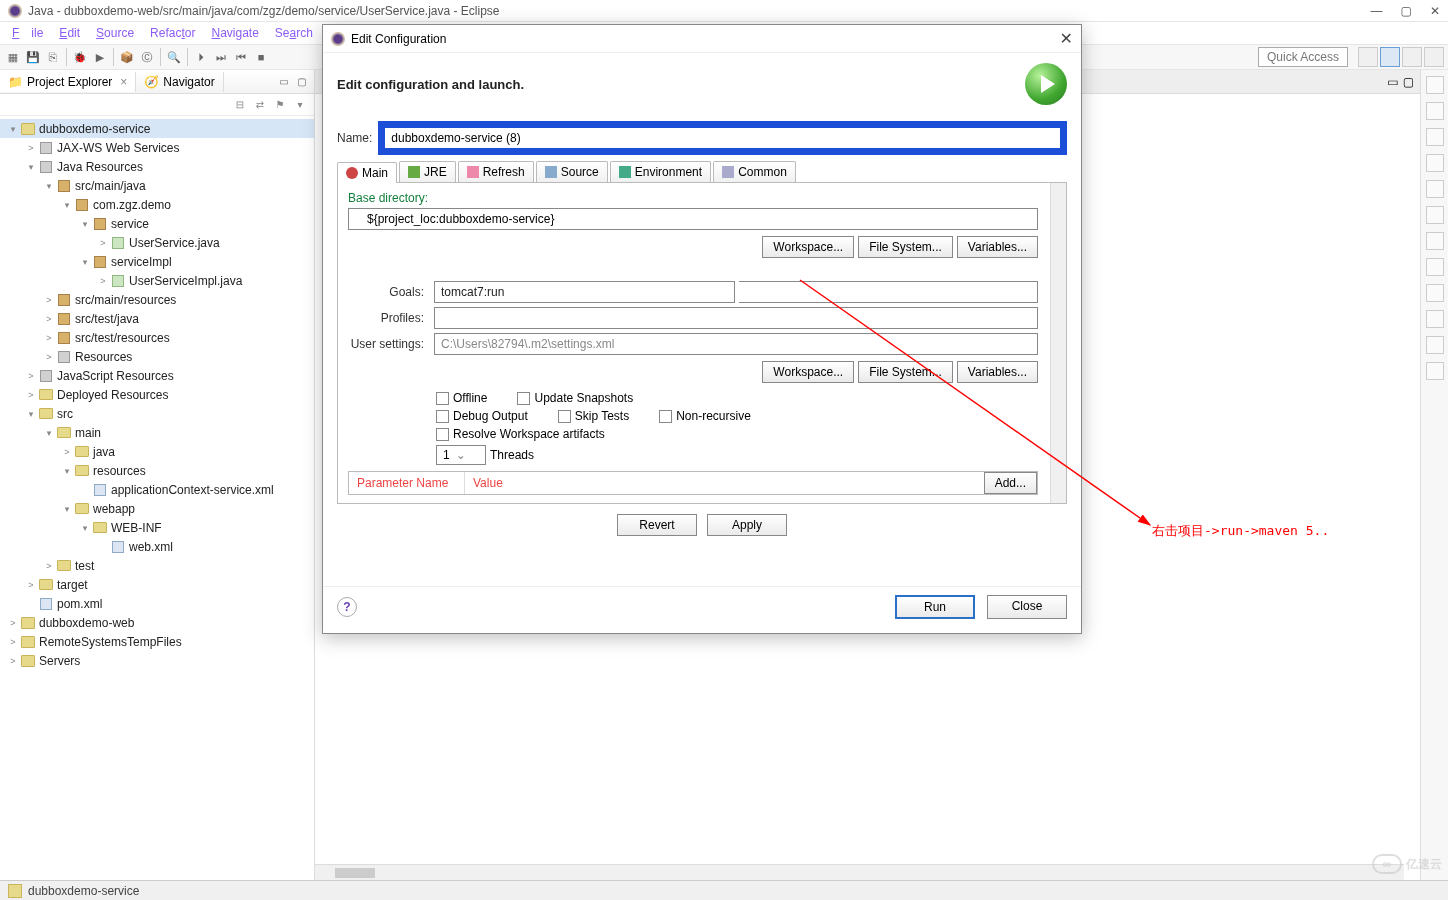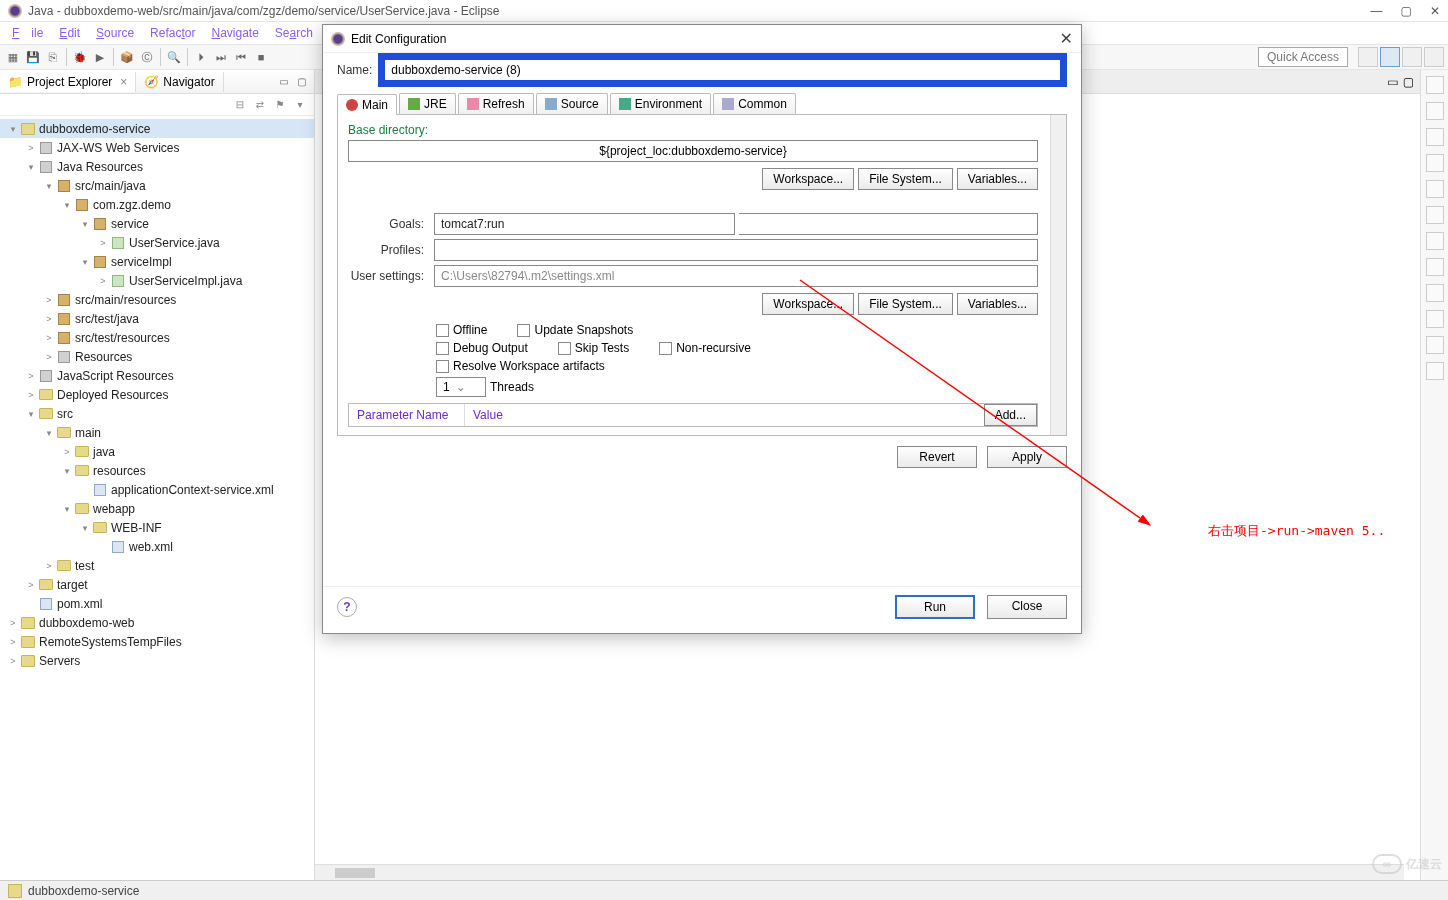"Edit configuration and launch." div.dlg-header { html: none -> <div> <span>Edit configuration and launch.</span> <div></div> </div> }
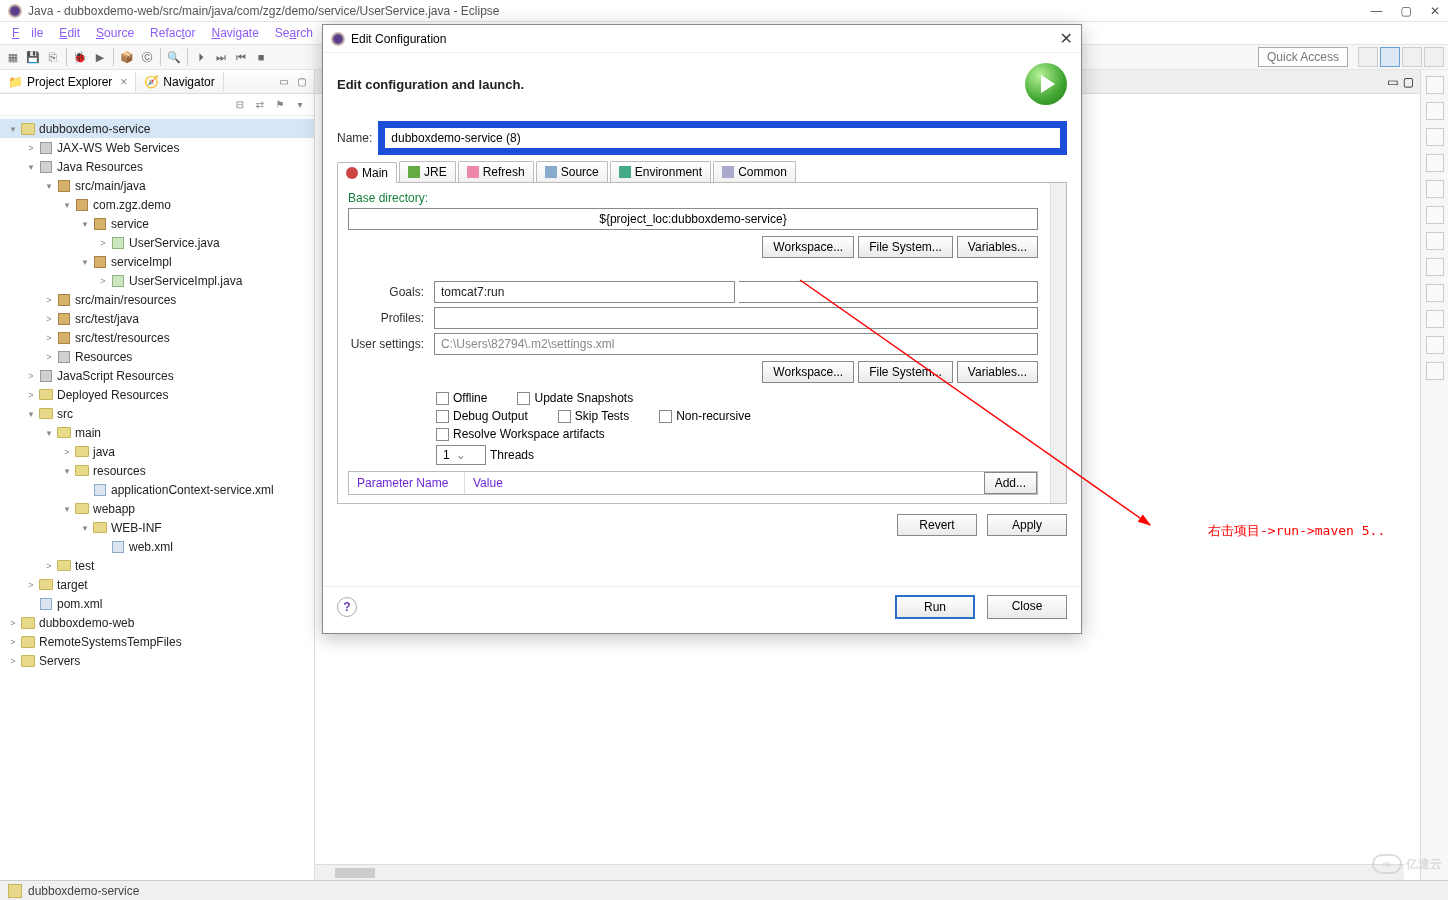"${project_loc:dubboxdemo-service}" input { text-align: center -> none }
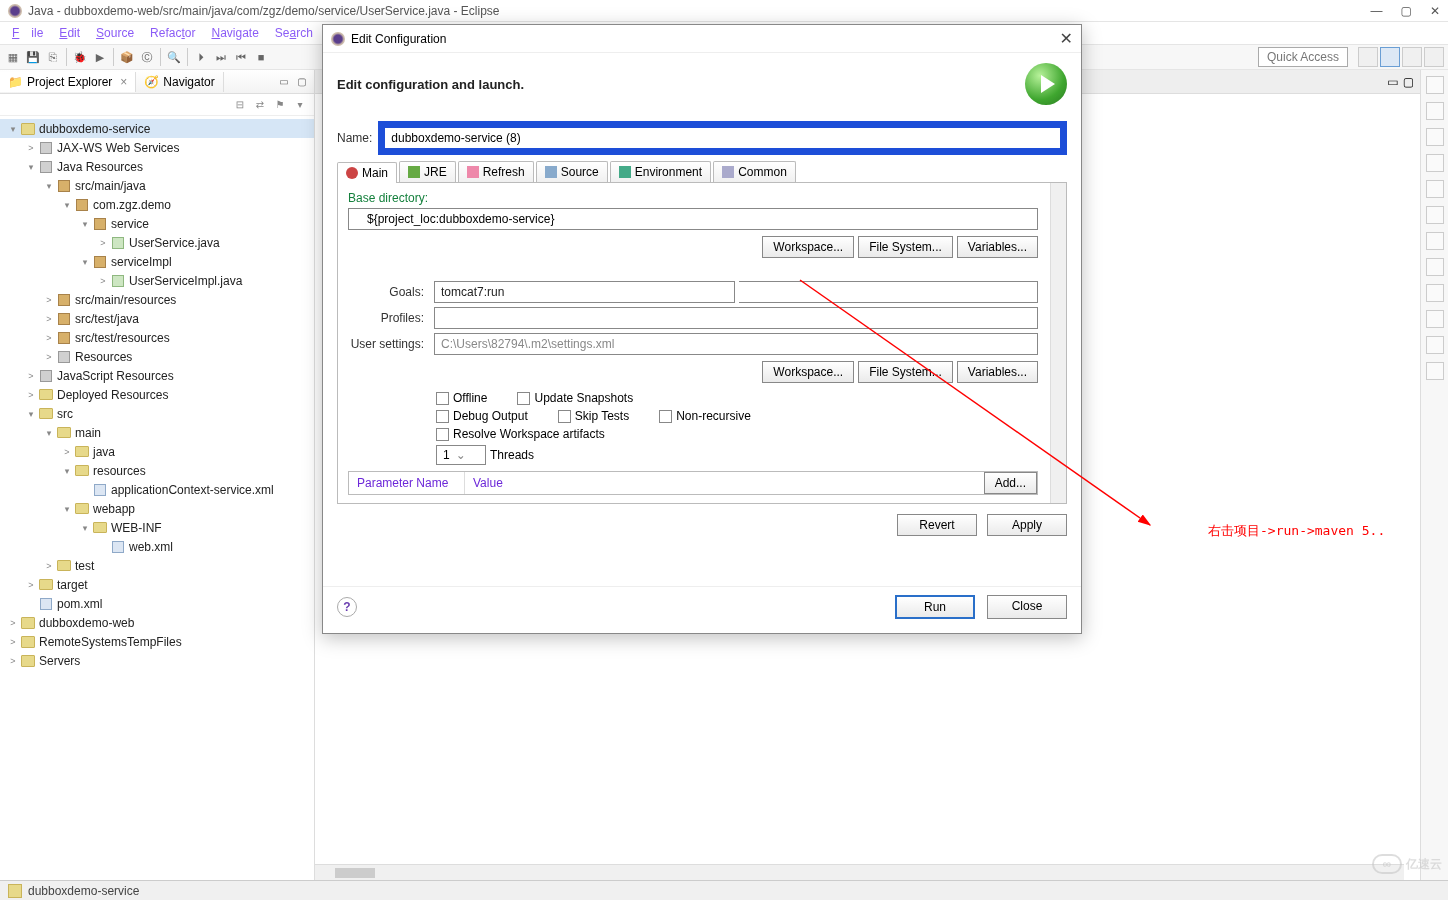"Parameter Name" .paramtable .col { color: #6d28d9 -> #ef4444 }
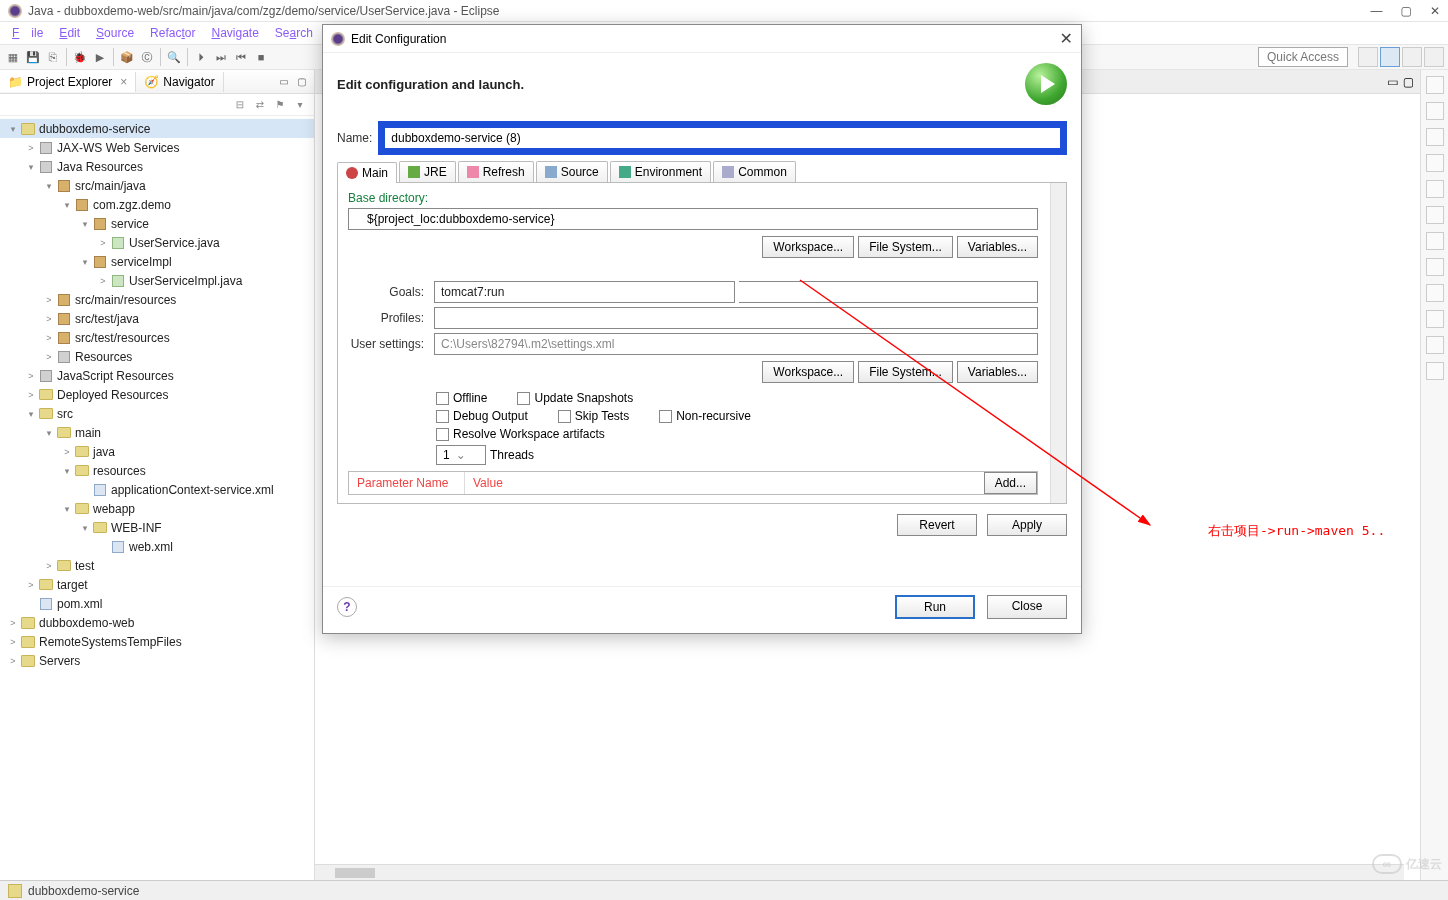"Revert" .dlg-btns { justify-content: flex-end -> center }
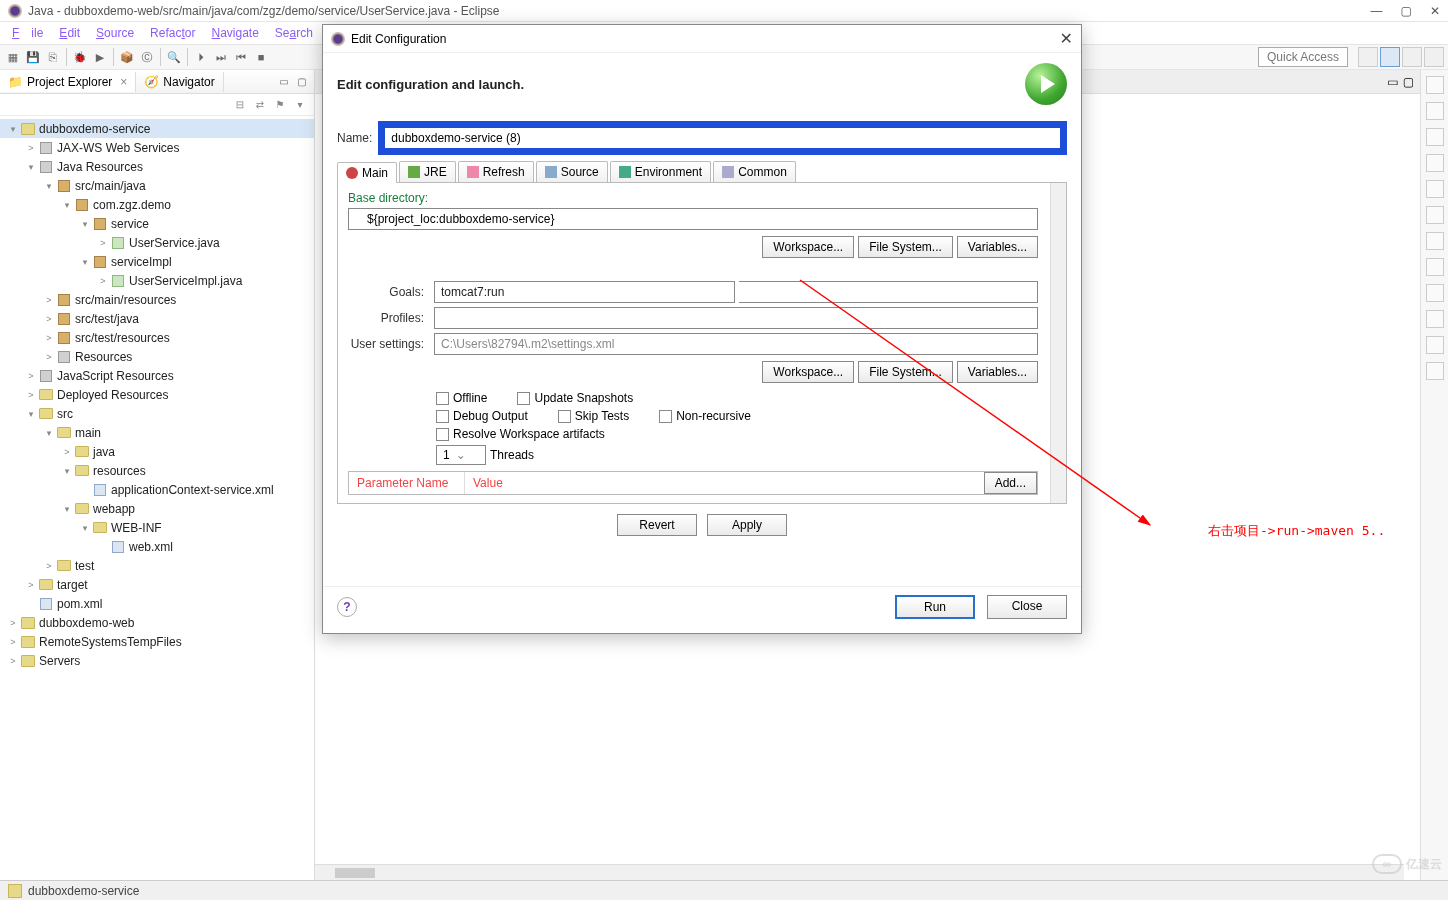"右击项目->run->maven 5.." .annot { left: 1208px -> 1152px }
